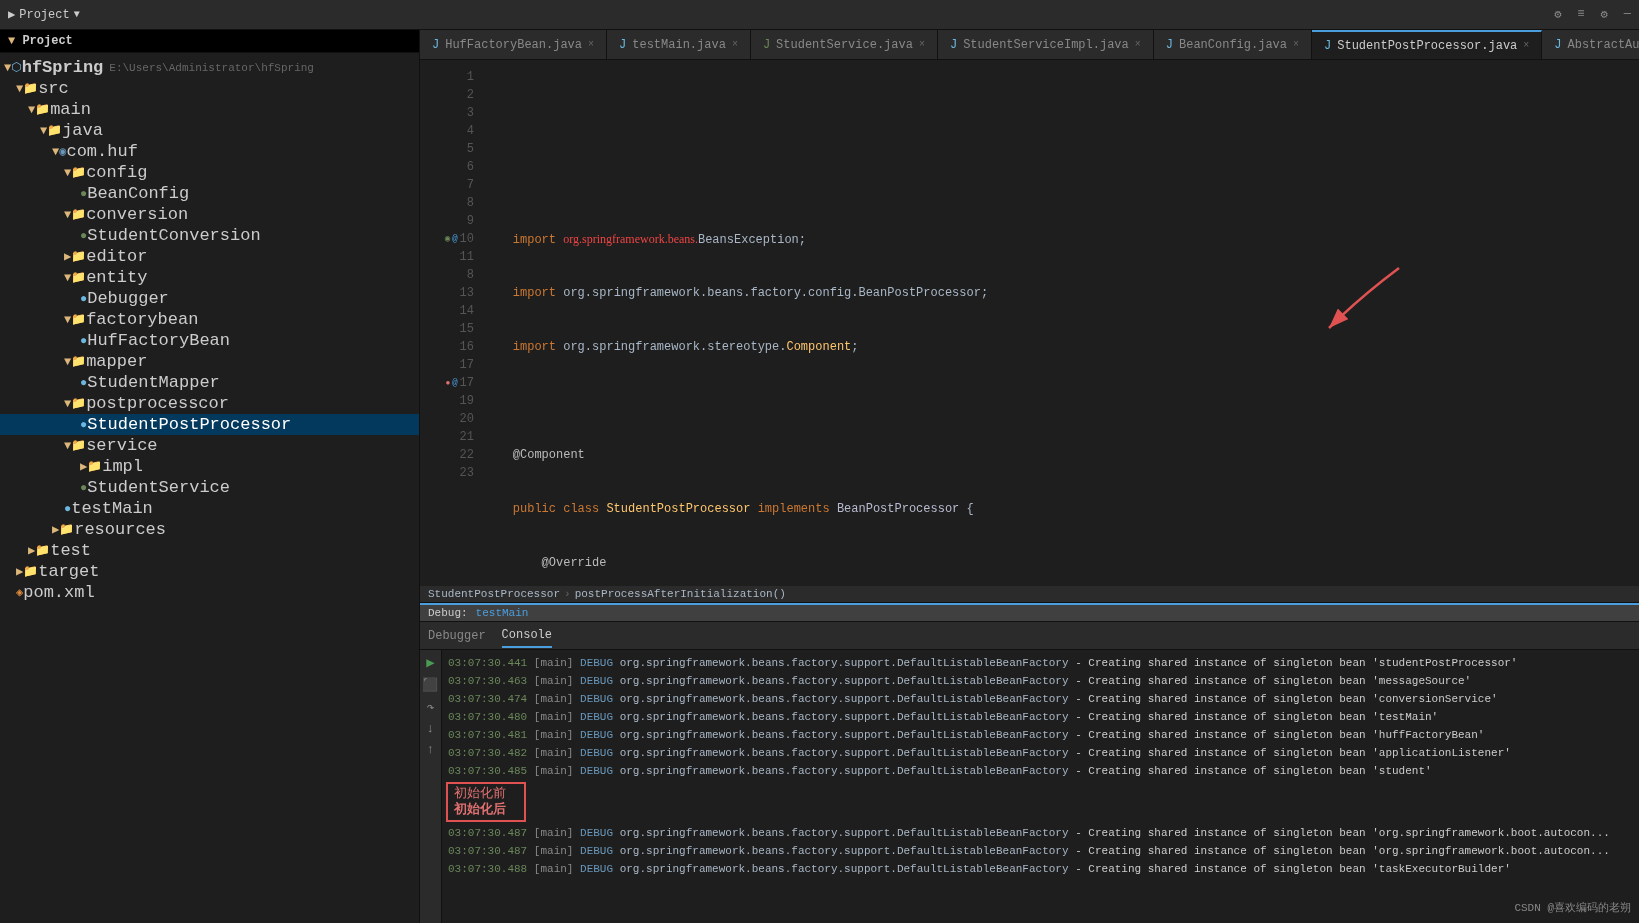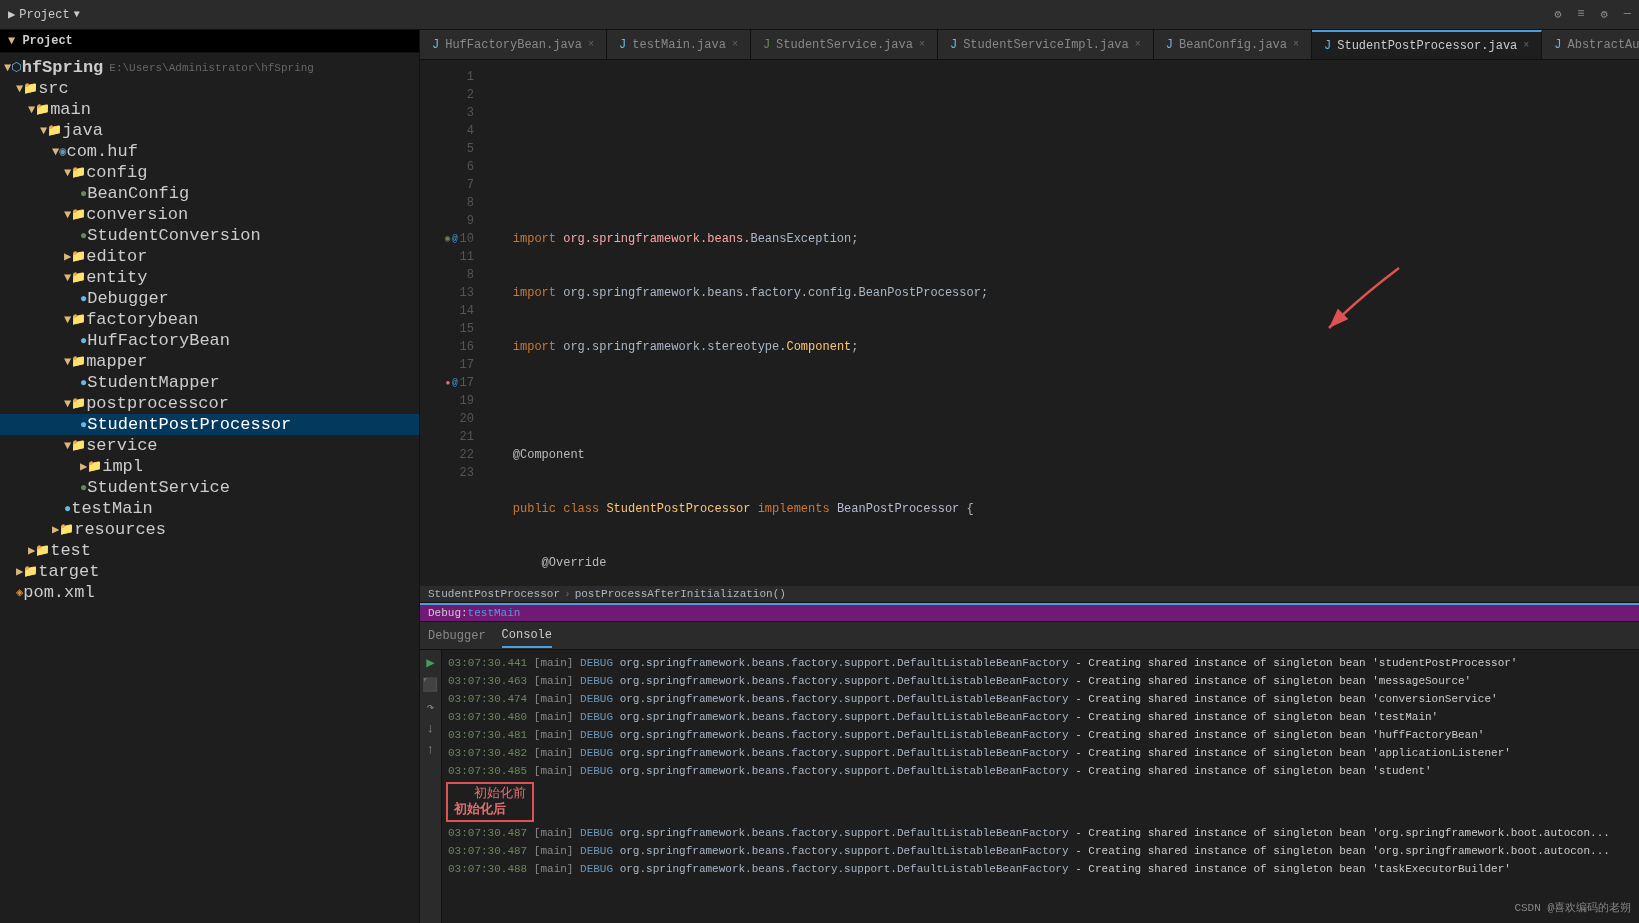"org.springframework.beans." span { color: #fca5a5 -> #ef4444; font-family: none -> Liberation Serif, serif }
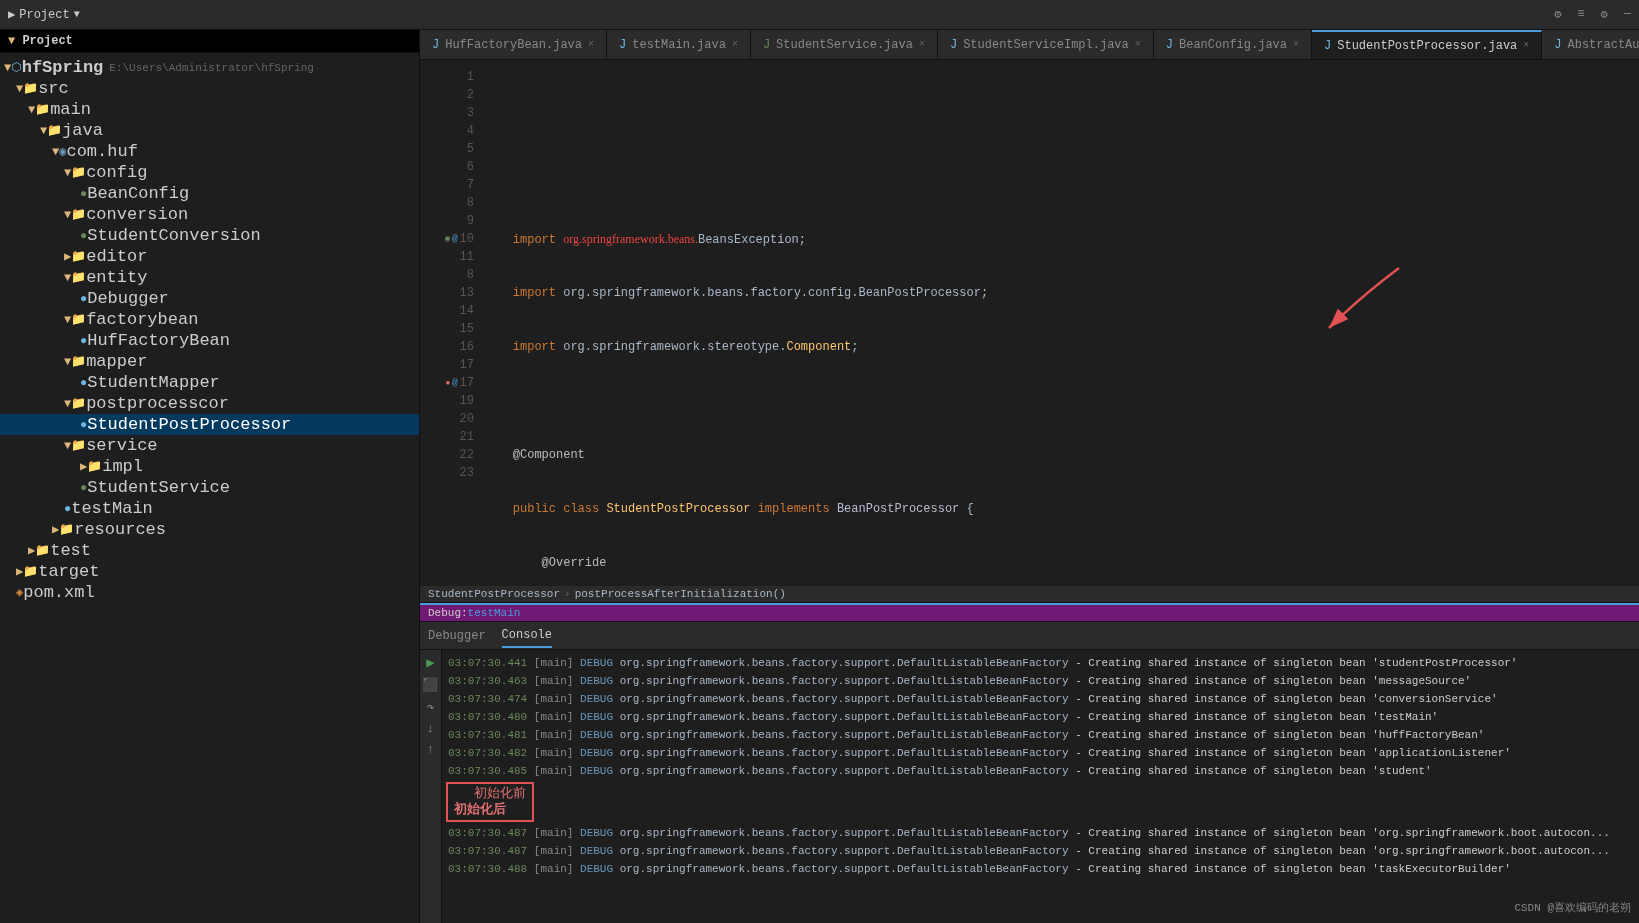"Debug:" #debug-bar { background: #701a75 -> #404040; gap: 0 -> 8px }
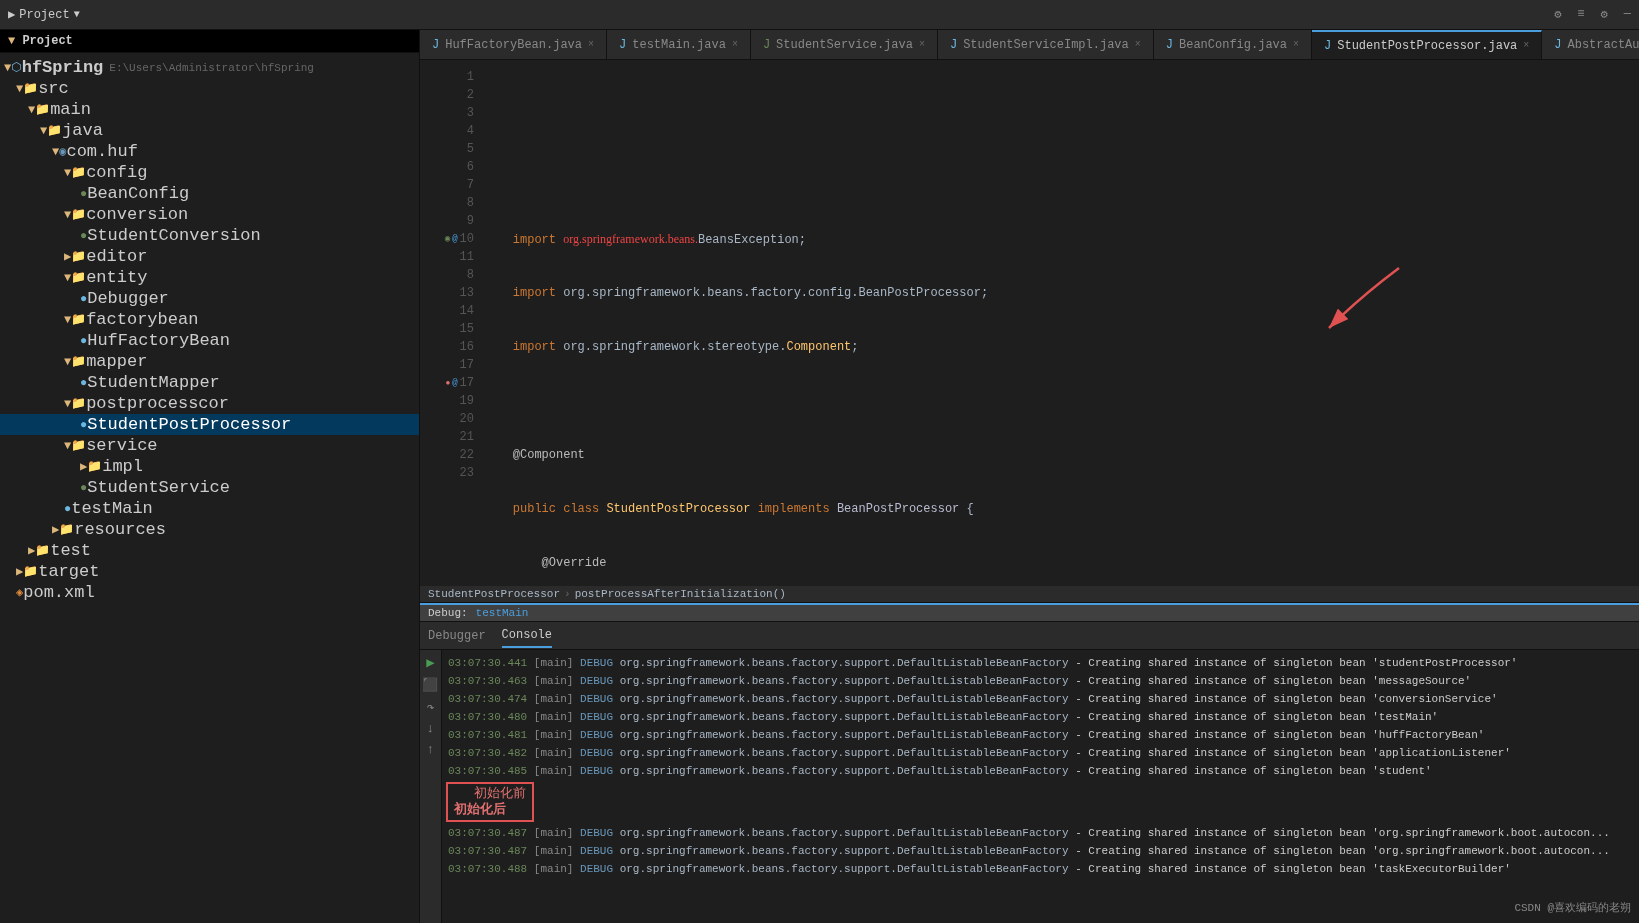"初始化前" div { margin-left: 20px -> none }
